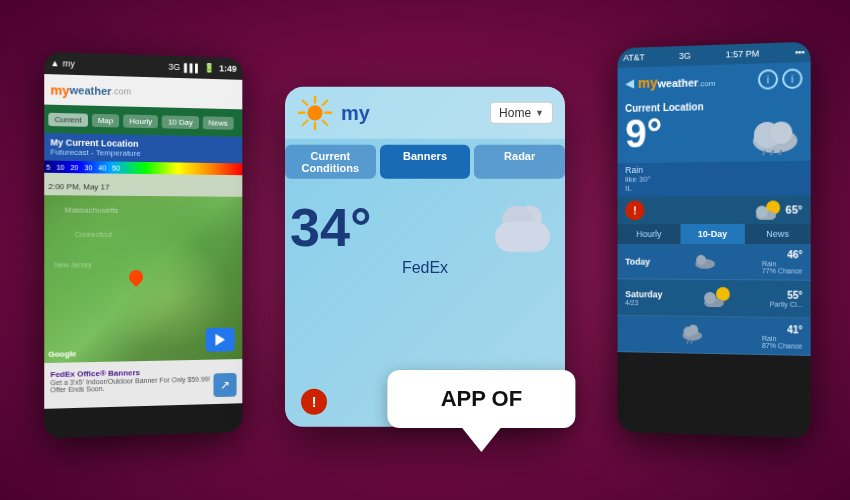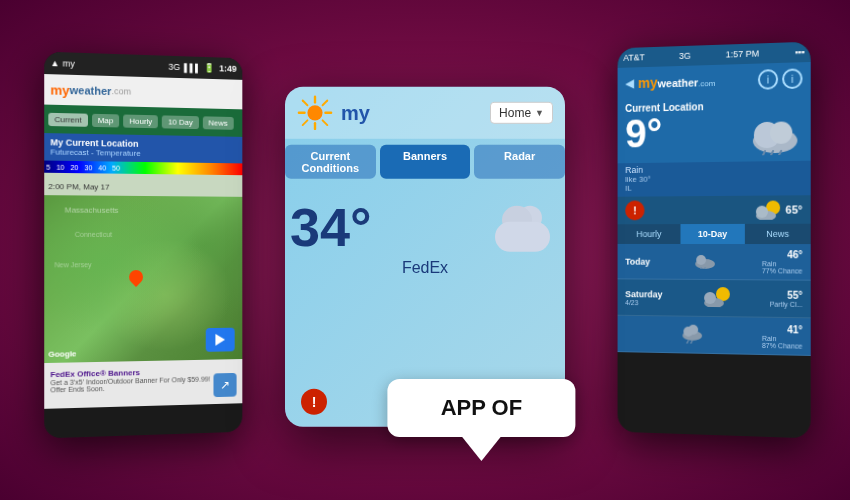"APP OF" .speech-bubble { bottom: 24px -> 33px }
